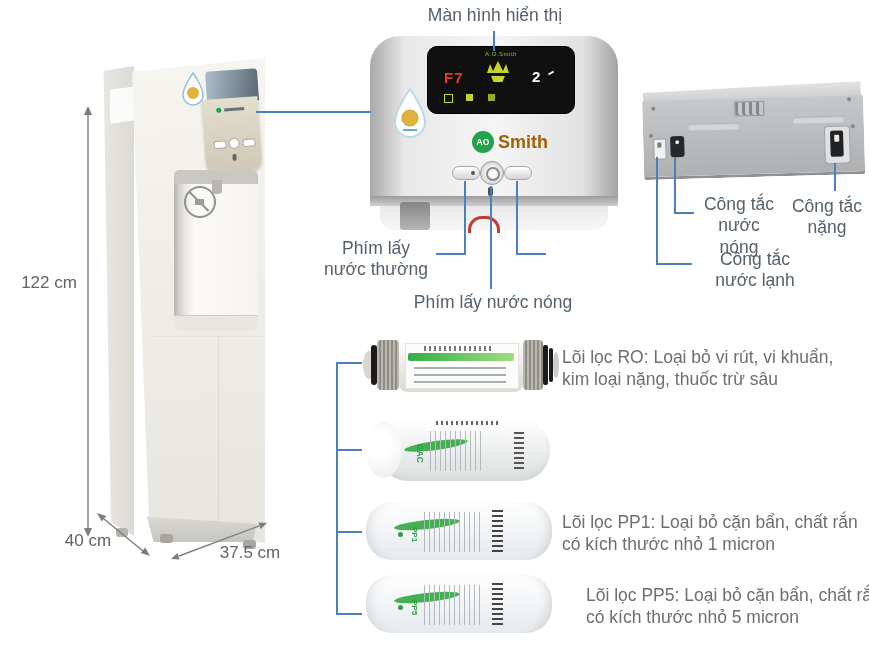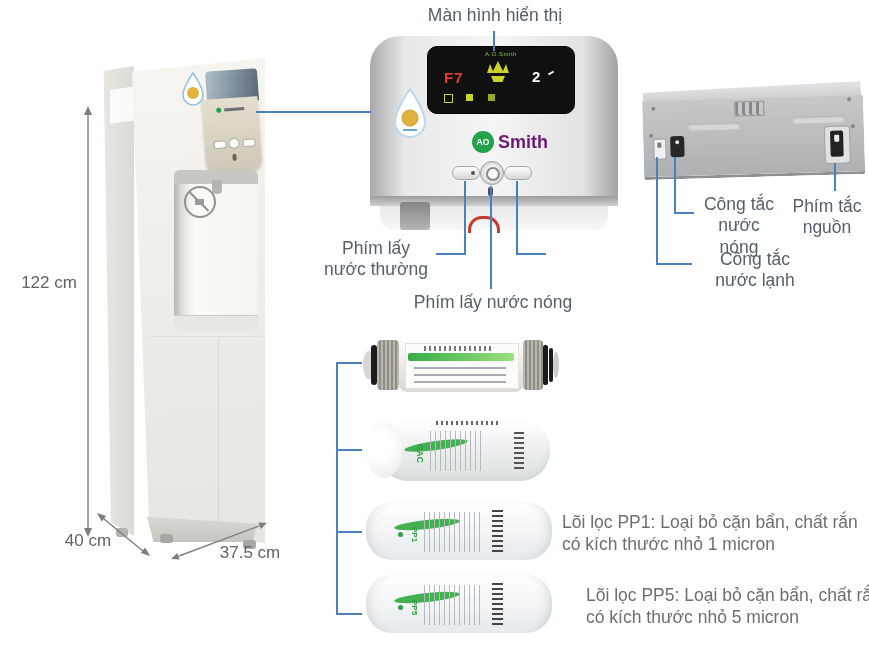"Smith" div { color: #701a75 -> #a16207 }
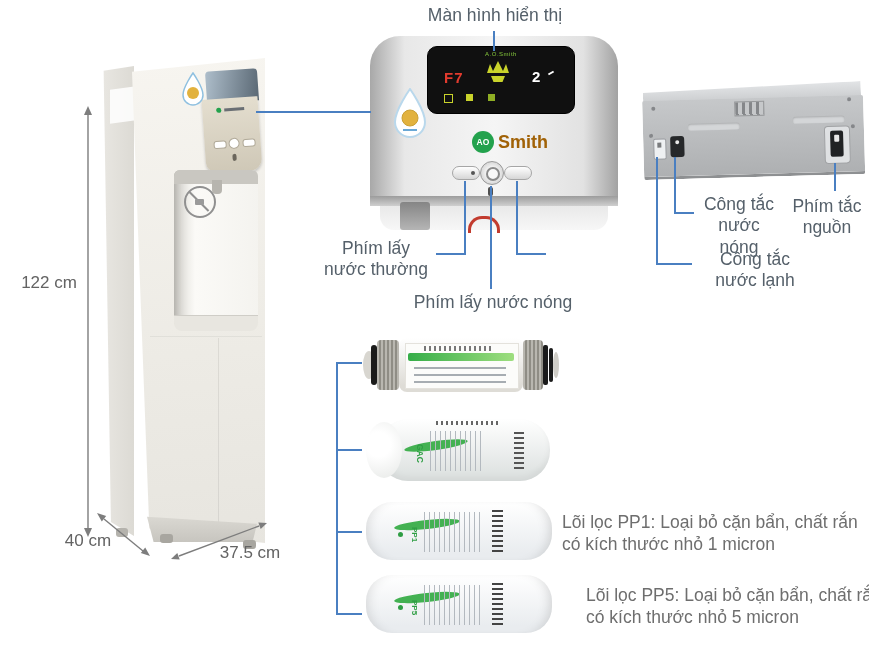"Phím tắc nguồn" div.lbl { text: Phím tắc nguồn -> Công tắc nặng }
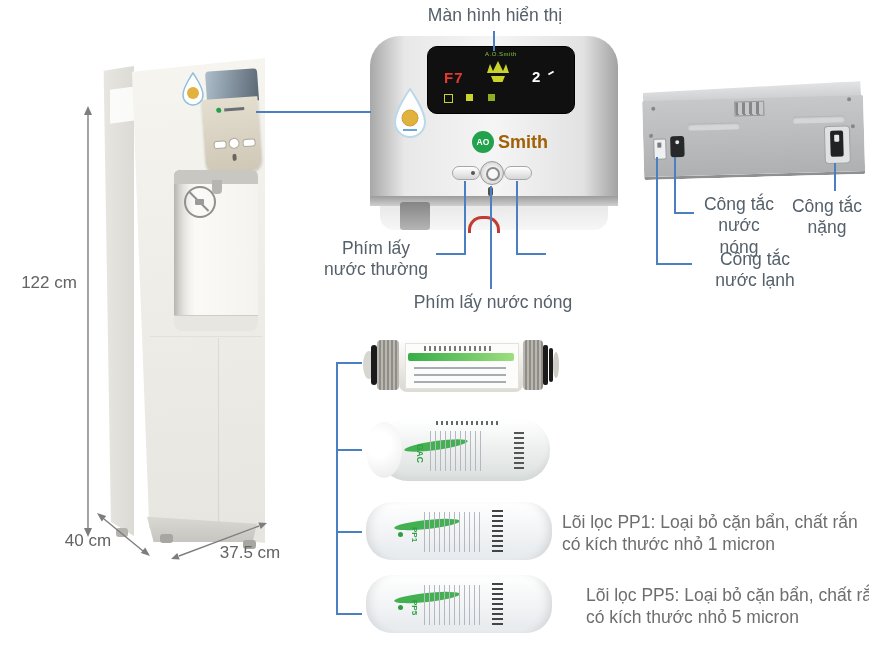"Lõi lọc RO: Loại bỏ" div.desc { html: none -> <div>Lõi lọc RO: Loại bỏ vi rút, vi khuẩn, kim loại nặng, thuốc trừ sâu</div> }
